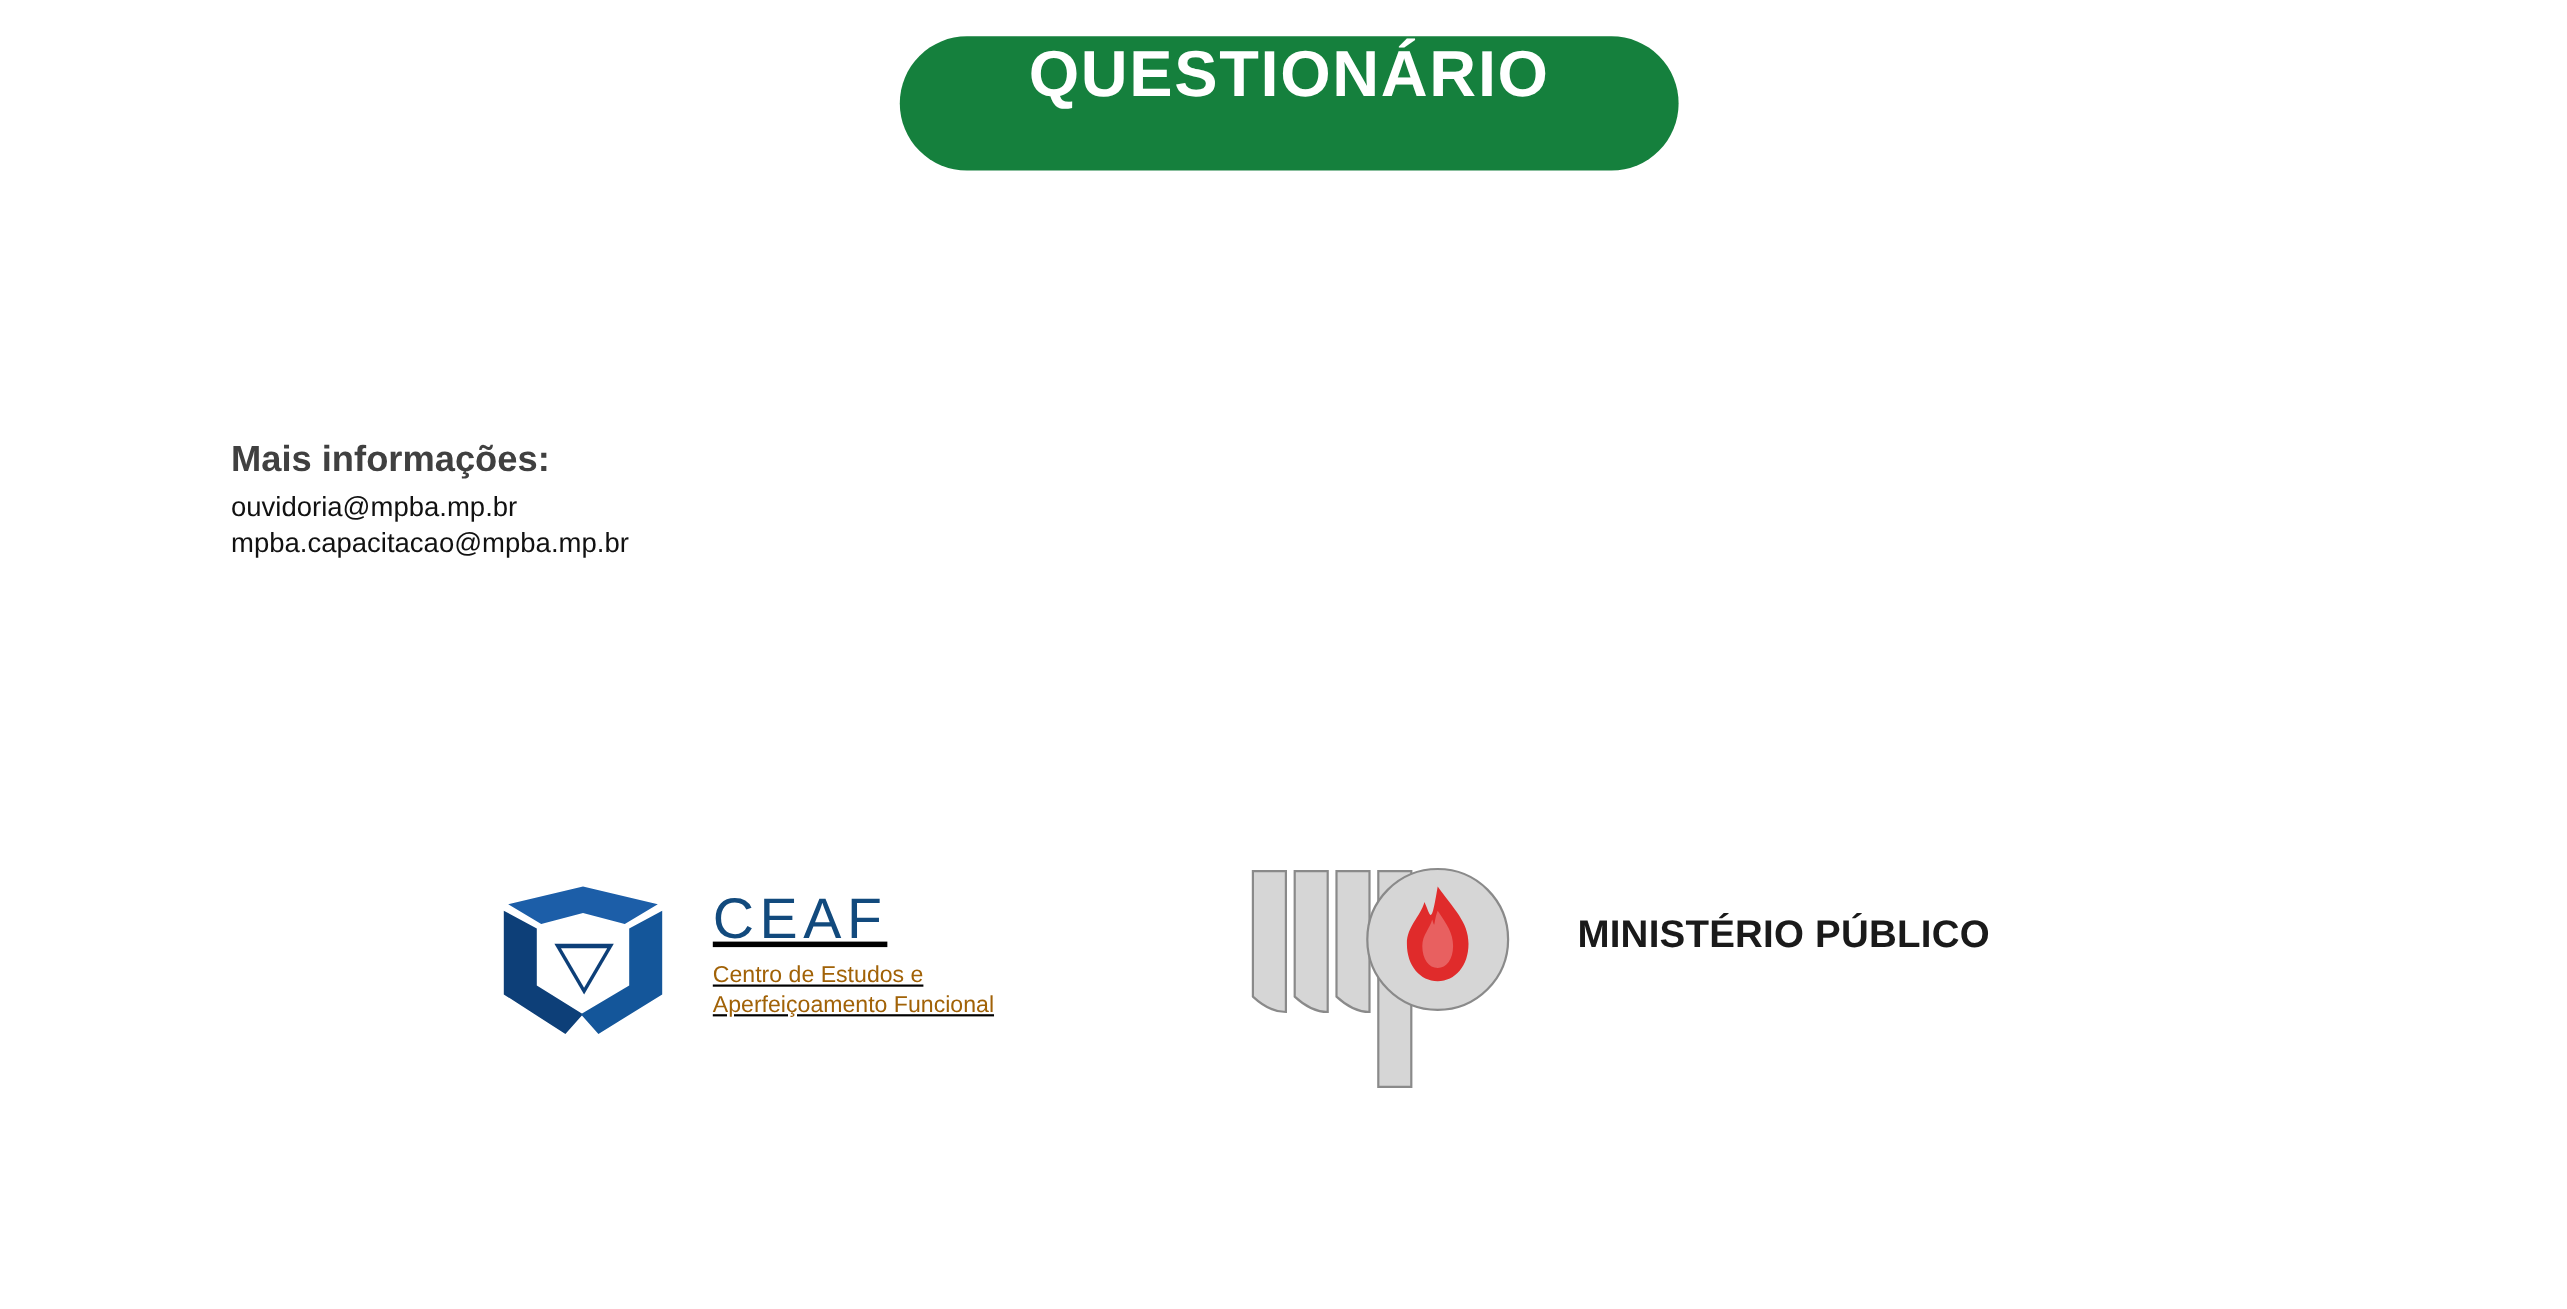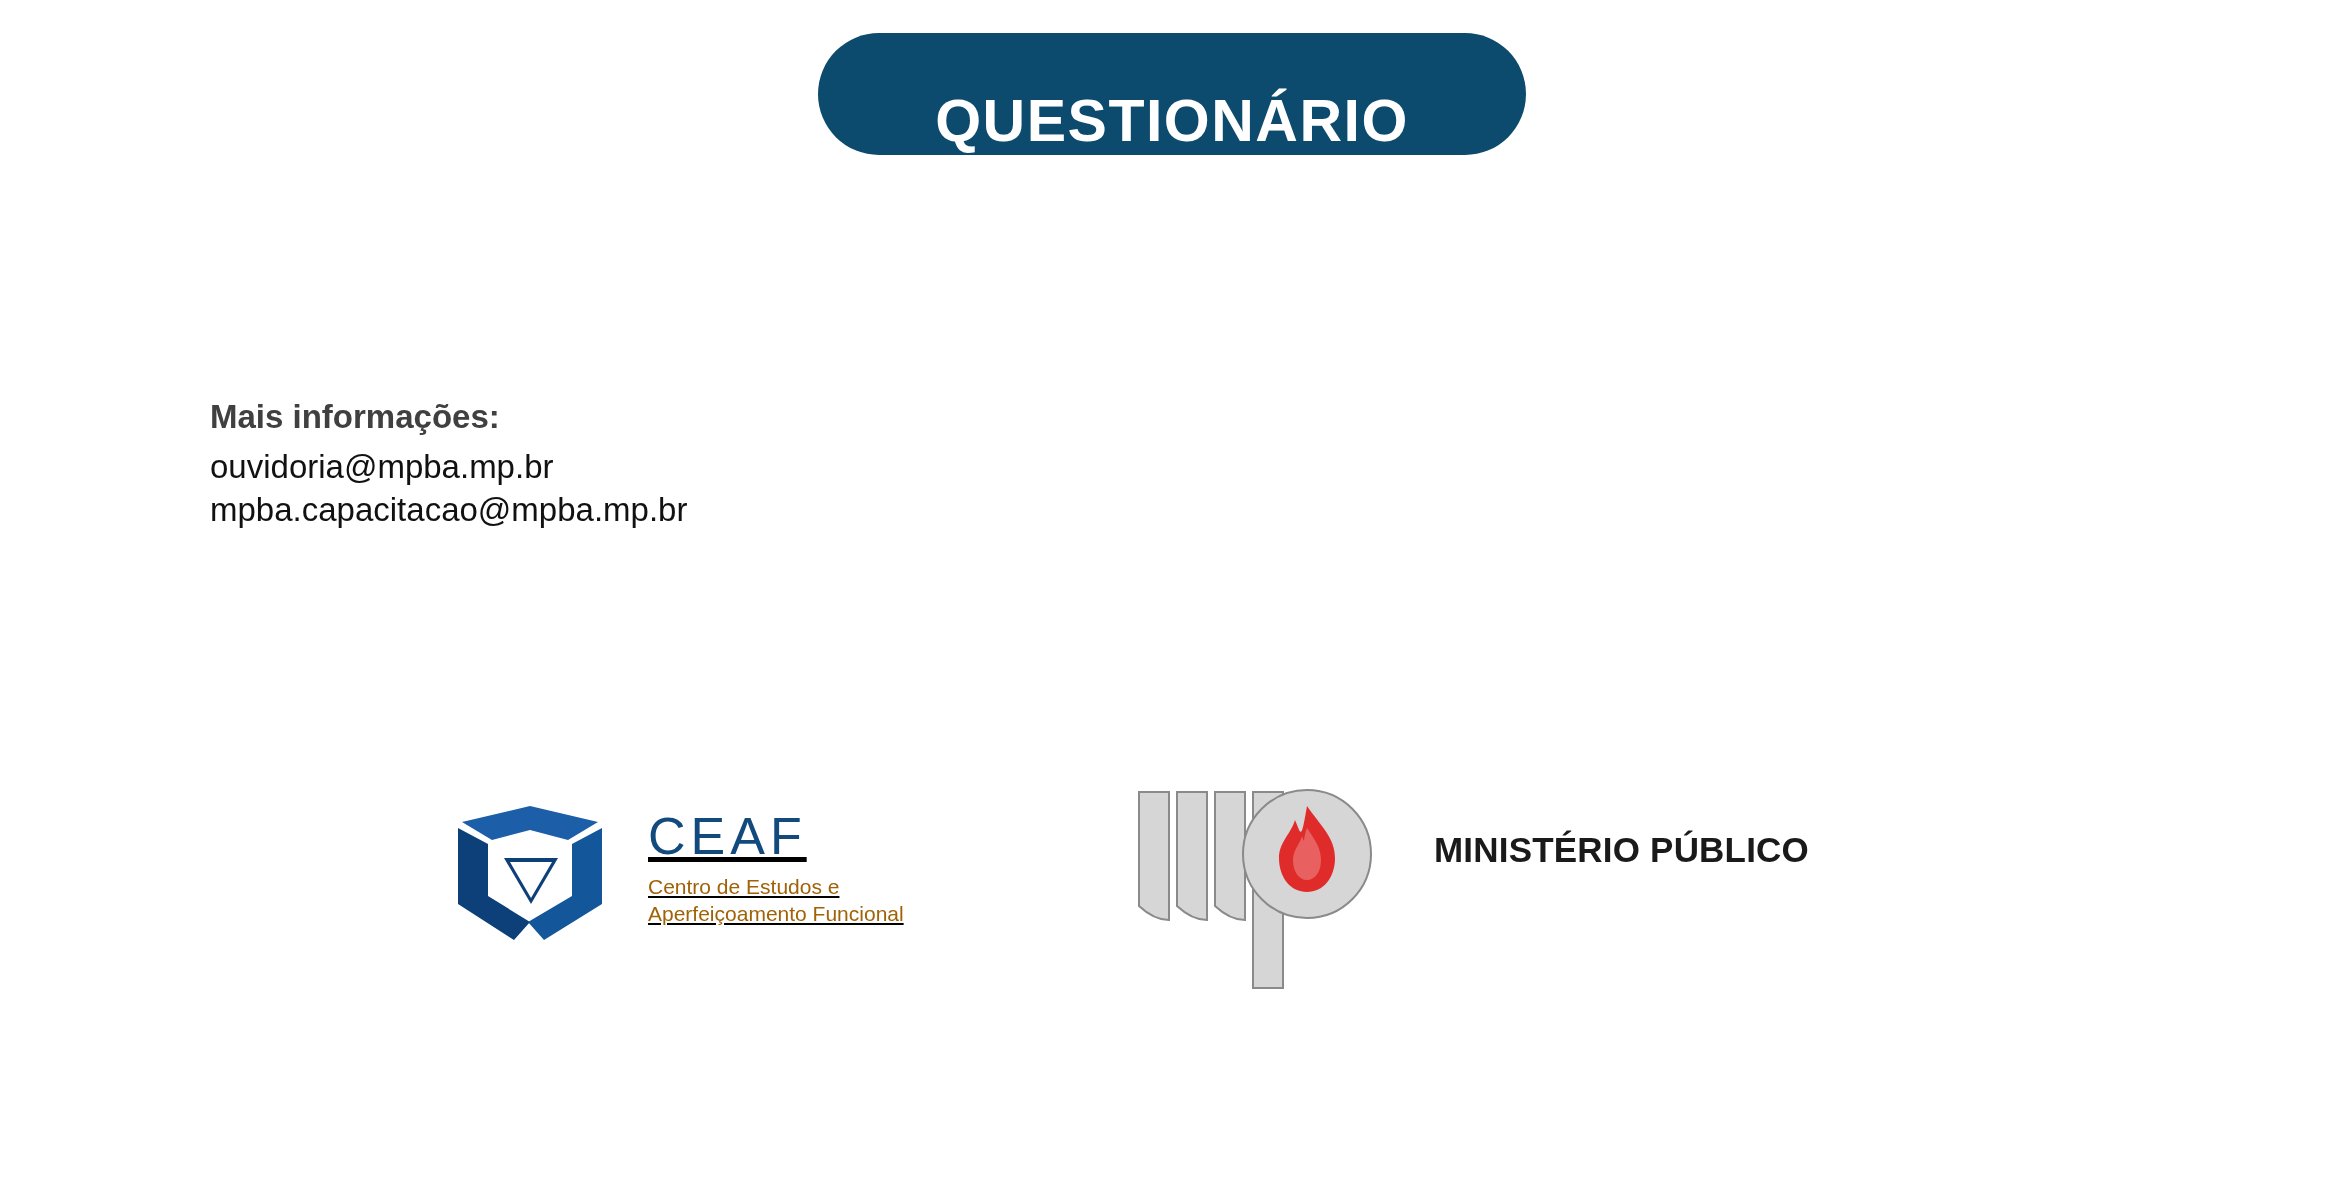"QUESTIONÁRIO" .title-pill { align-items: flex-end -> flex-start; background: #0c4a6e -> #15803d }
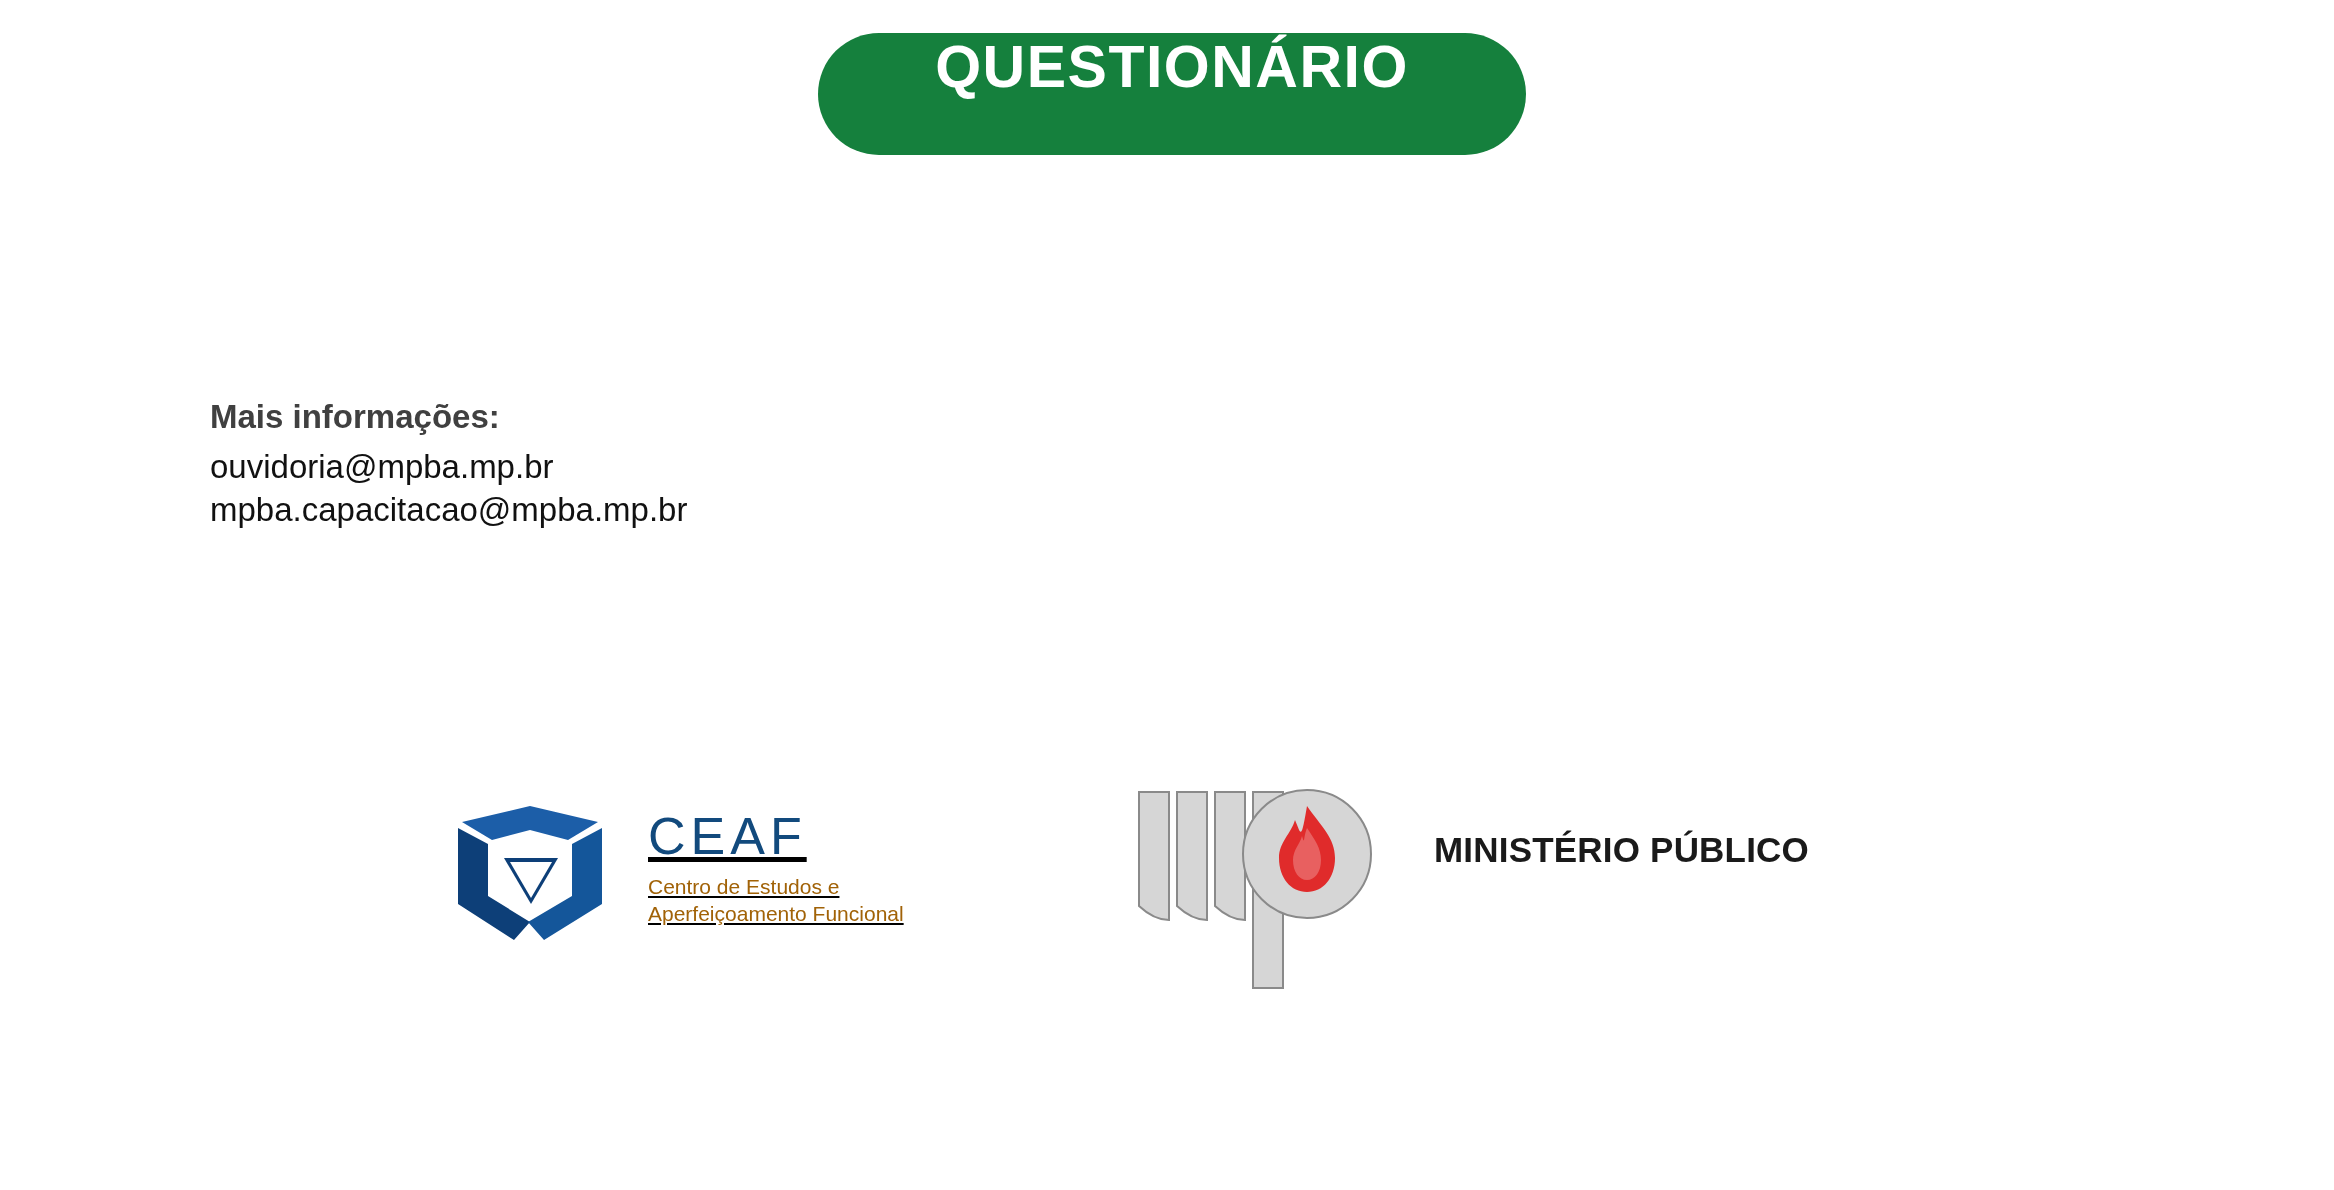"ouvidoria@mpba.mp.br" .contact-line { font-size: 33px -> 25px }
